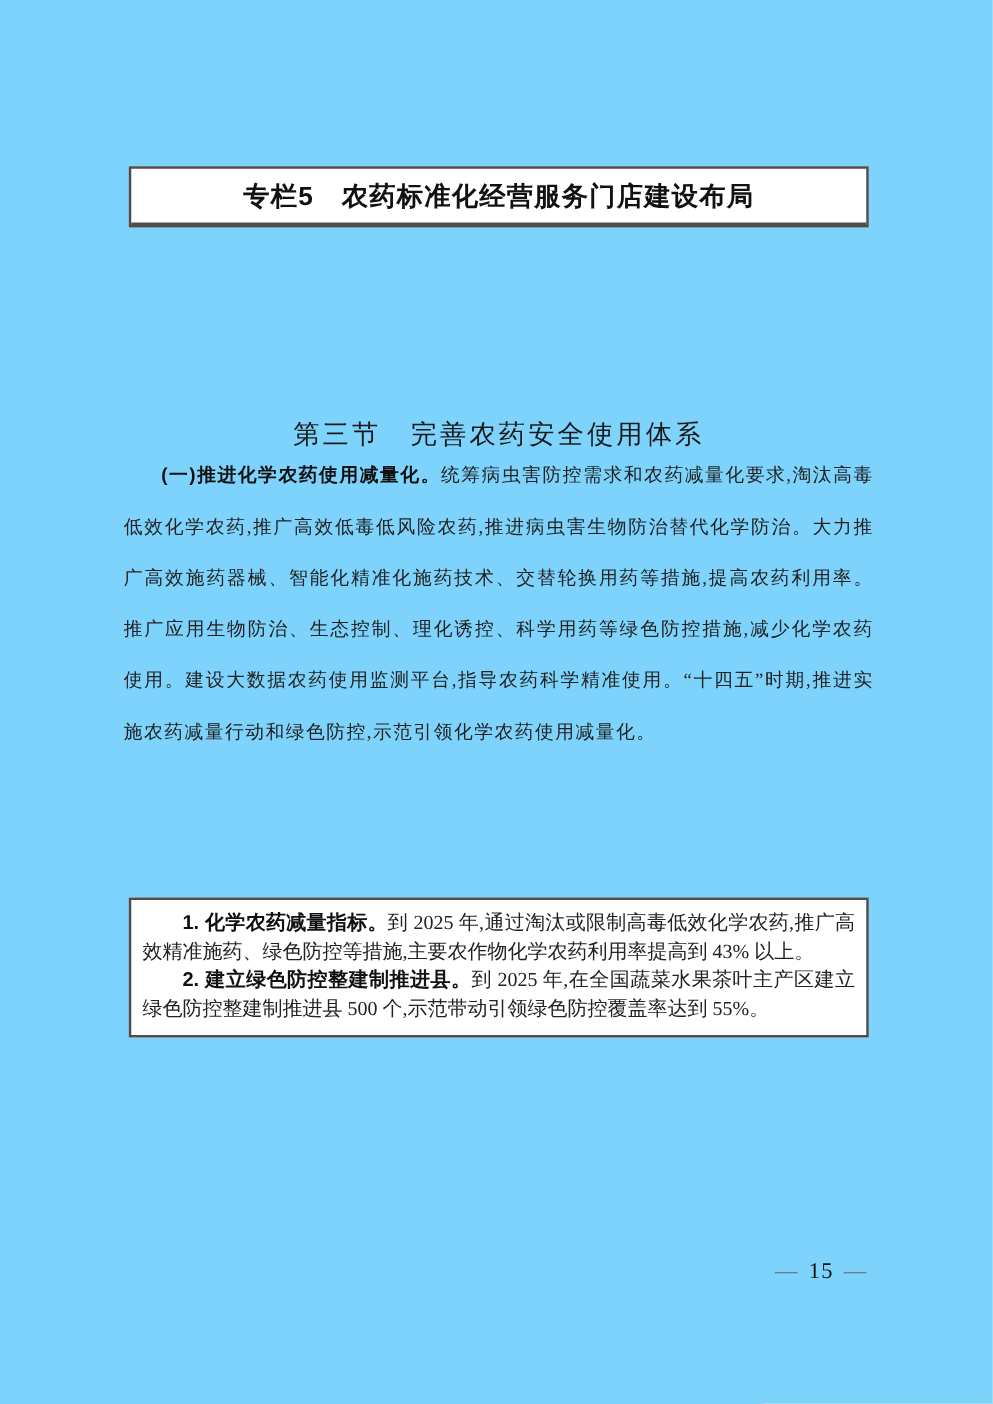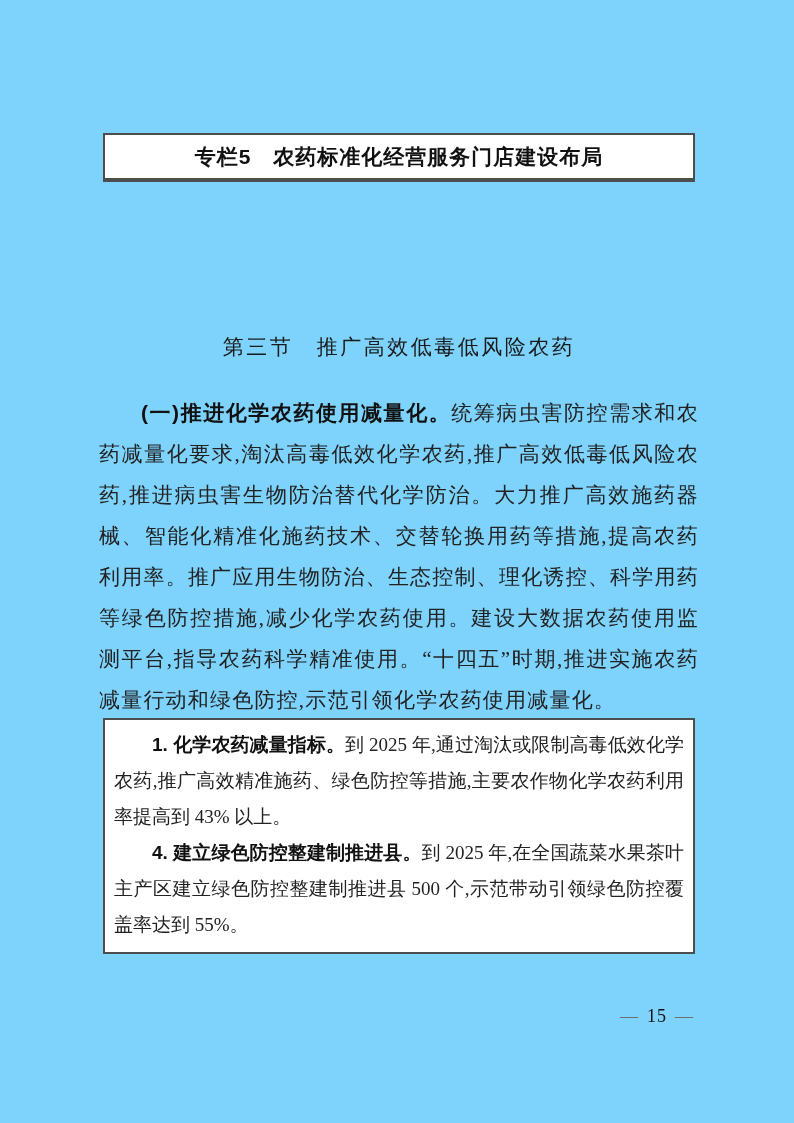"第三节 推广高效低毒低风险农药" h2.section-heading { text: 推广高效低毒低风险农药 -> 完善农药安全使用体系 }
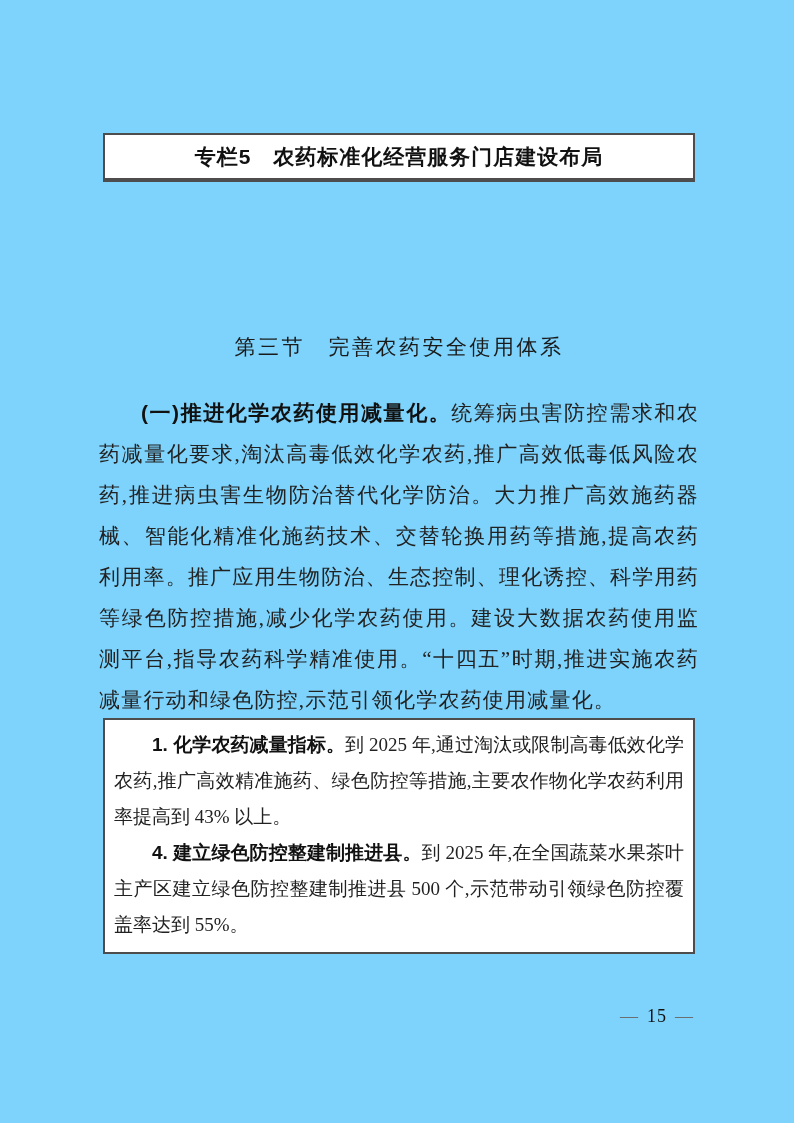"(一)推进化学农药使用减量化。统筹病虫害防控需求和农药减量化要求,淘汰高毒低效化" .main-paragraph { font-size: 21px -> 15px; top: 392px -> 360px }
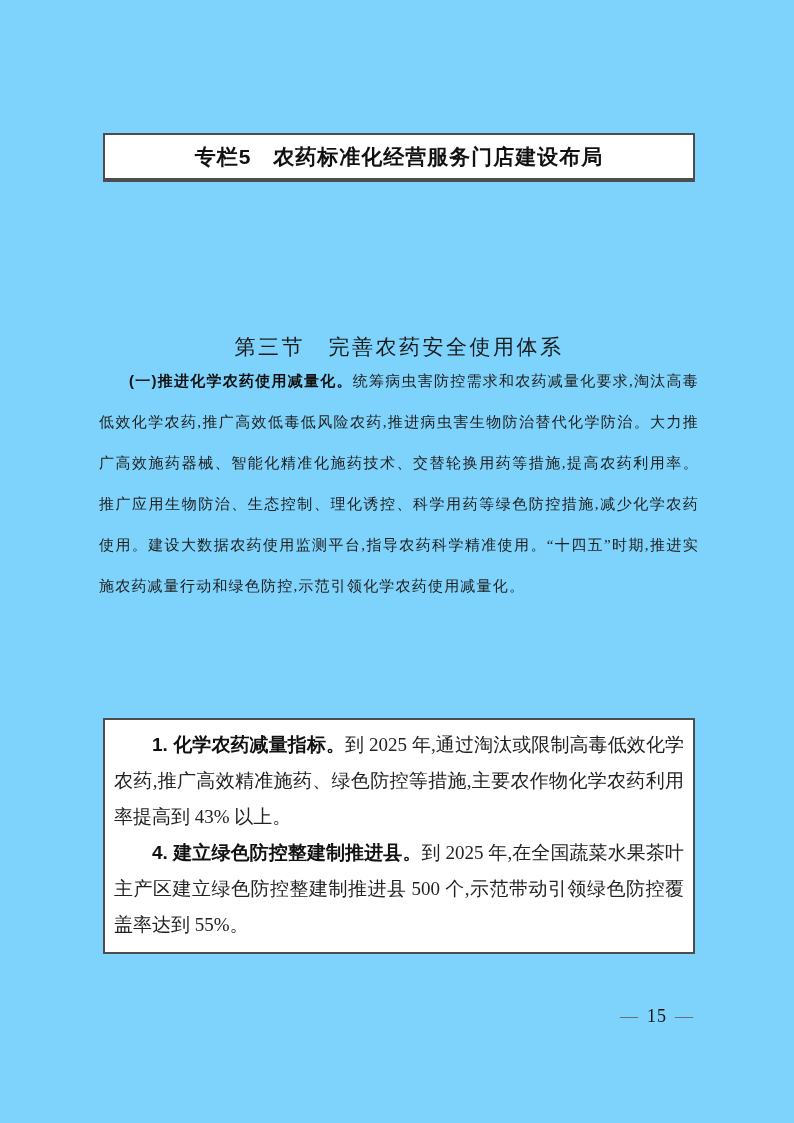"1. 化学农药减量指标。到 2025" .panel-item { font-size: 19px -> 16px; line-height: 36px -> 23px }
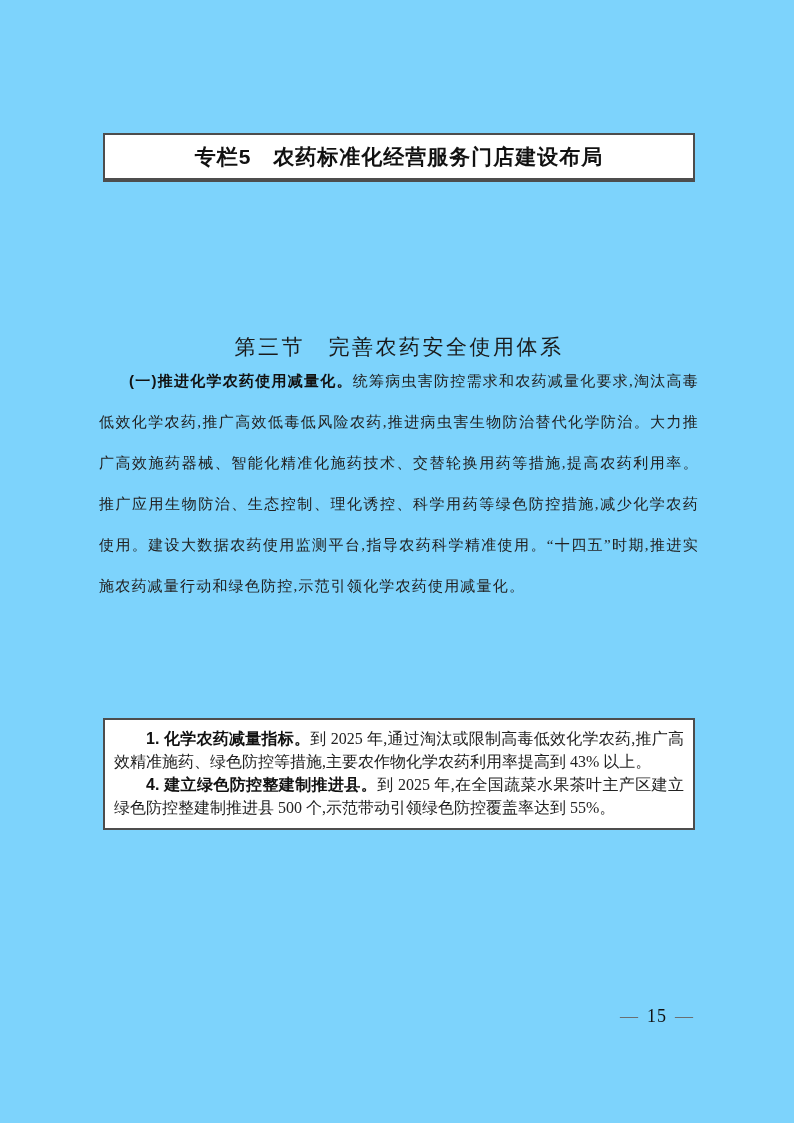"4. 建立绿色防控整建制推进县。" span.item-lead { text: 4 -> 2 }
